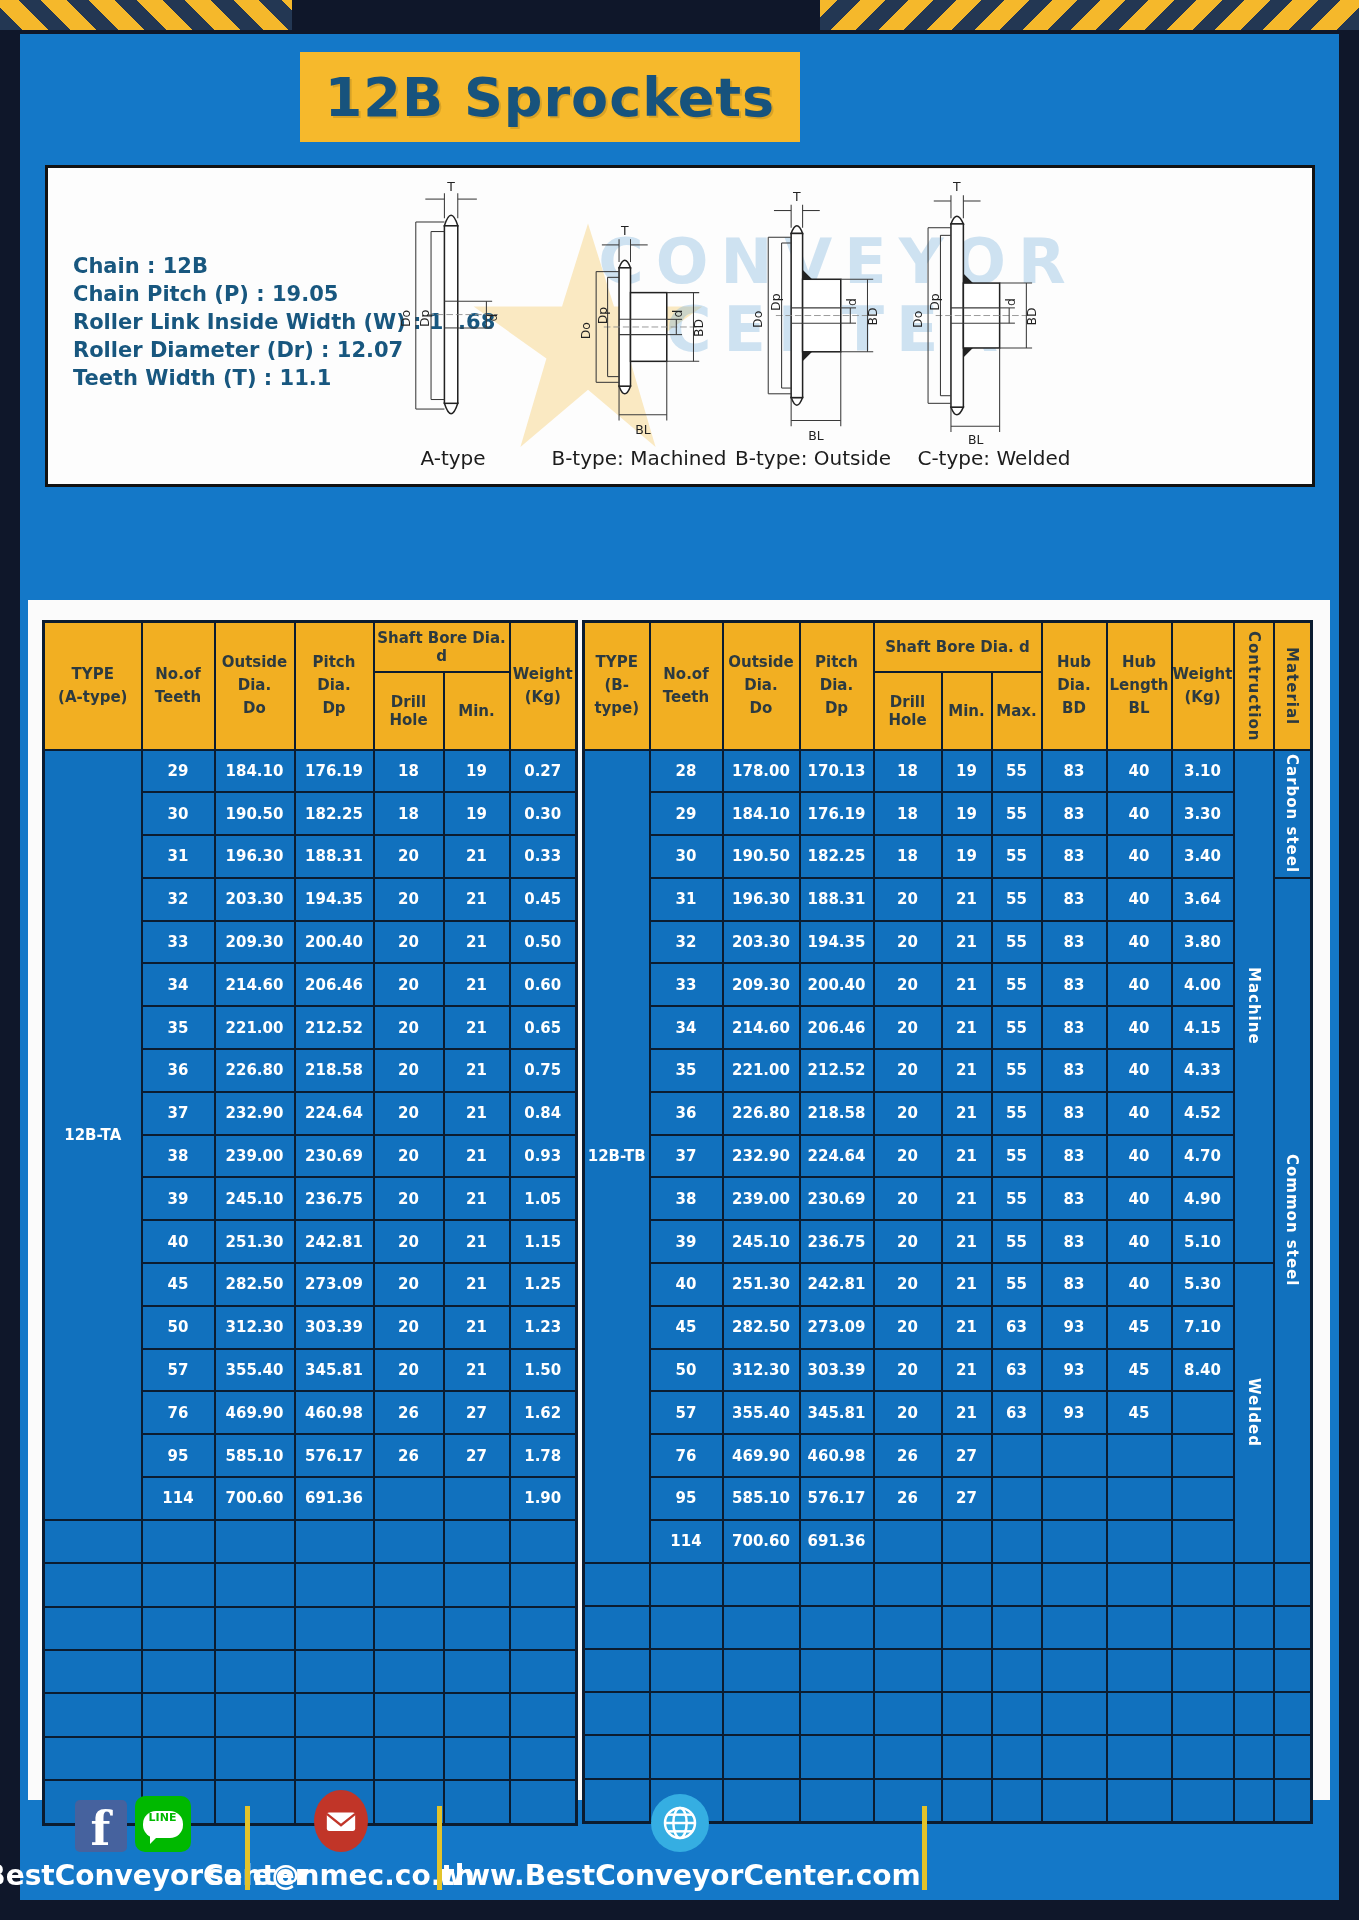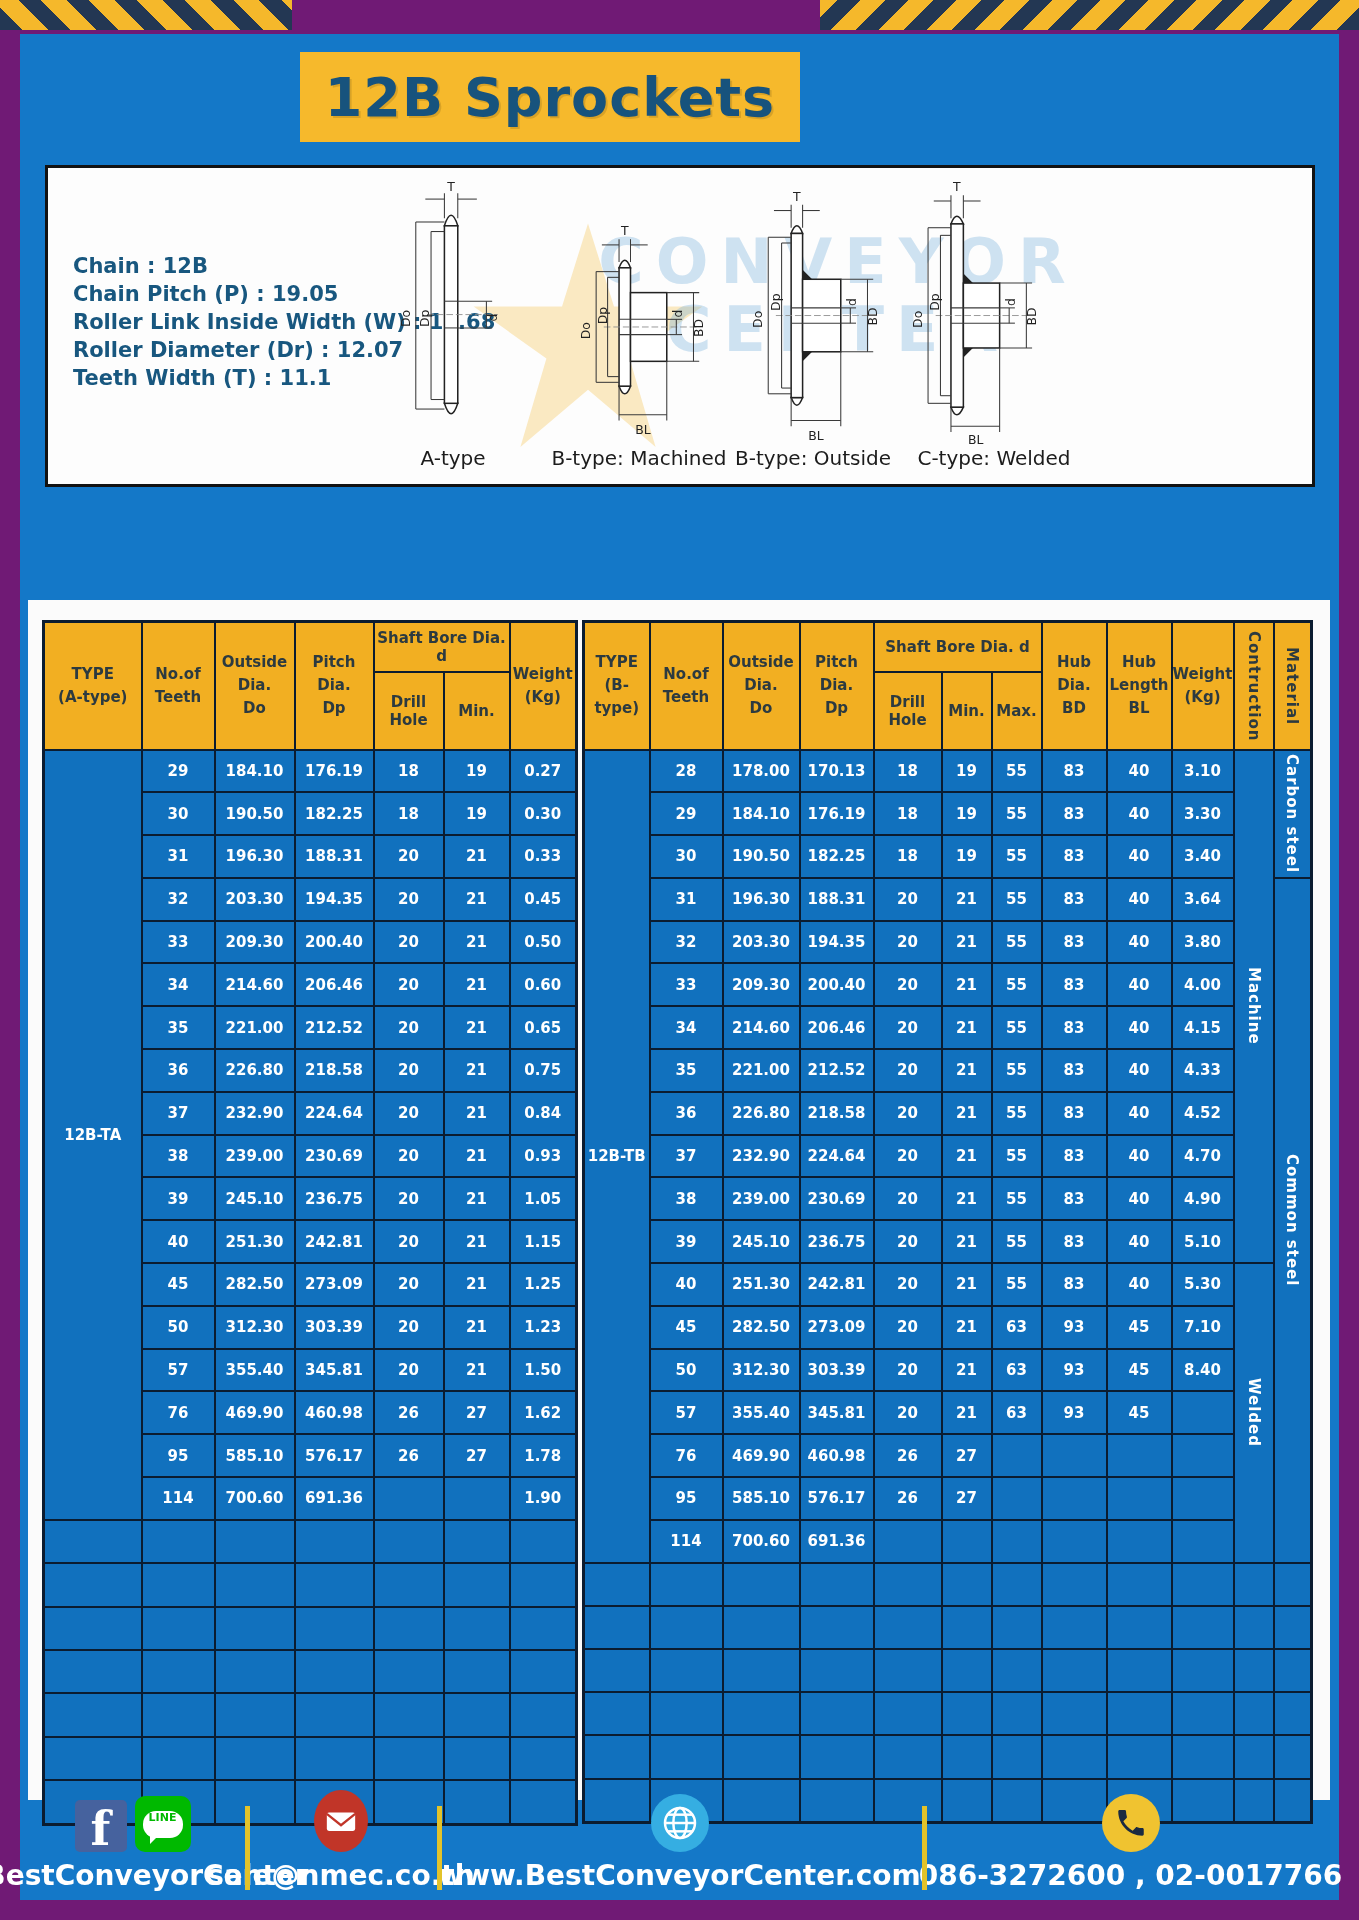"12B Sprockets" .page { background: #701a75 -> #0f172a }
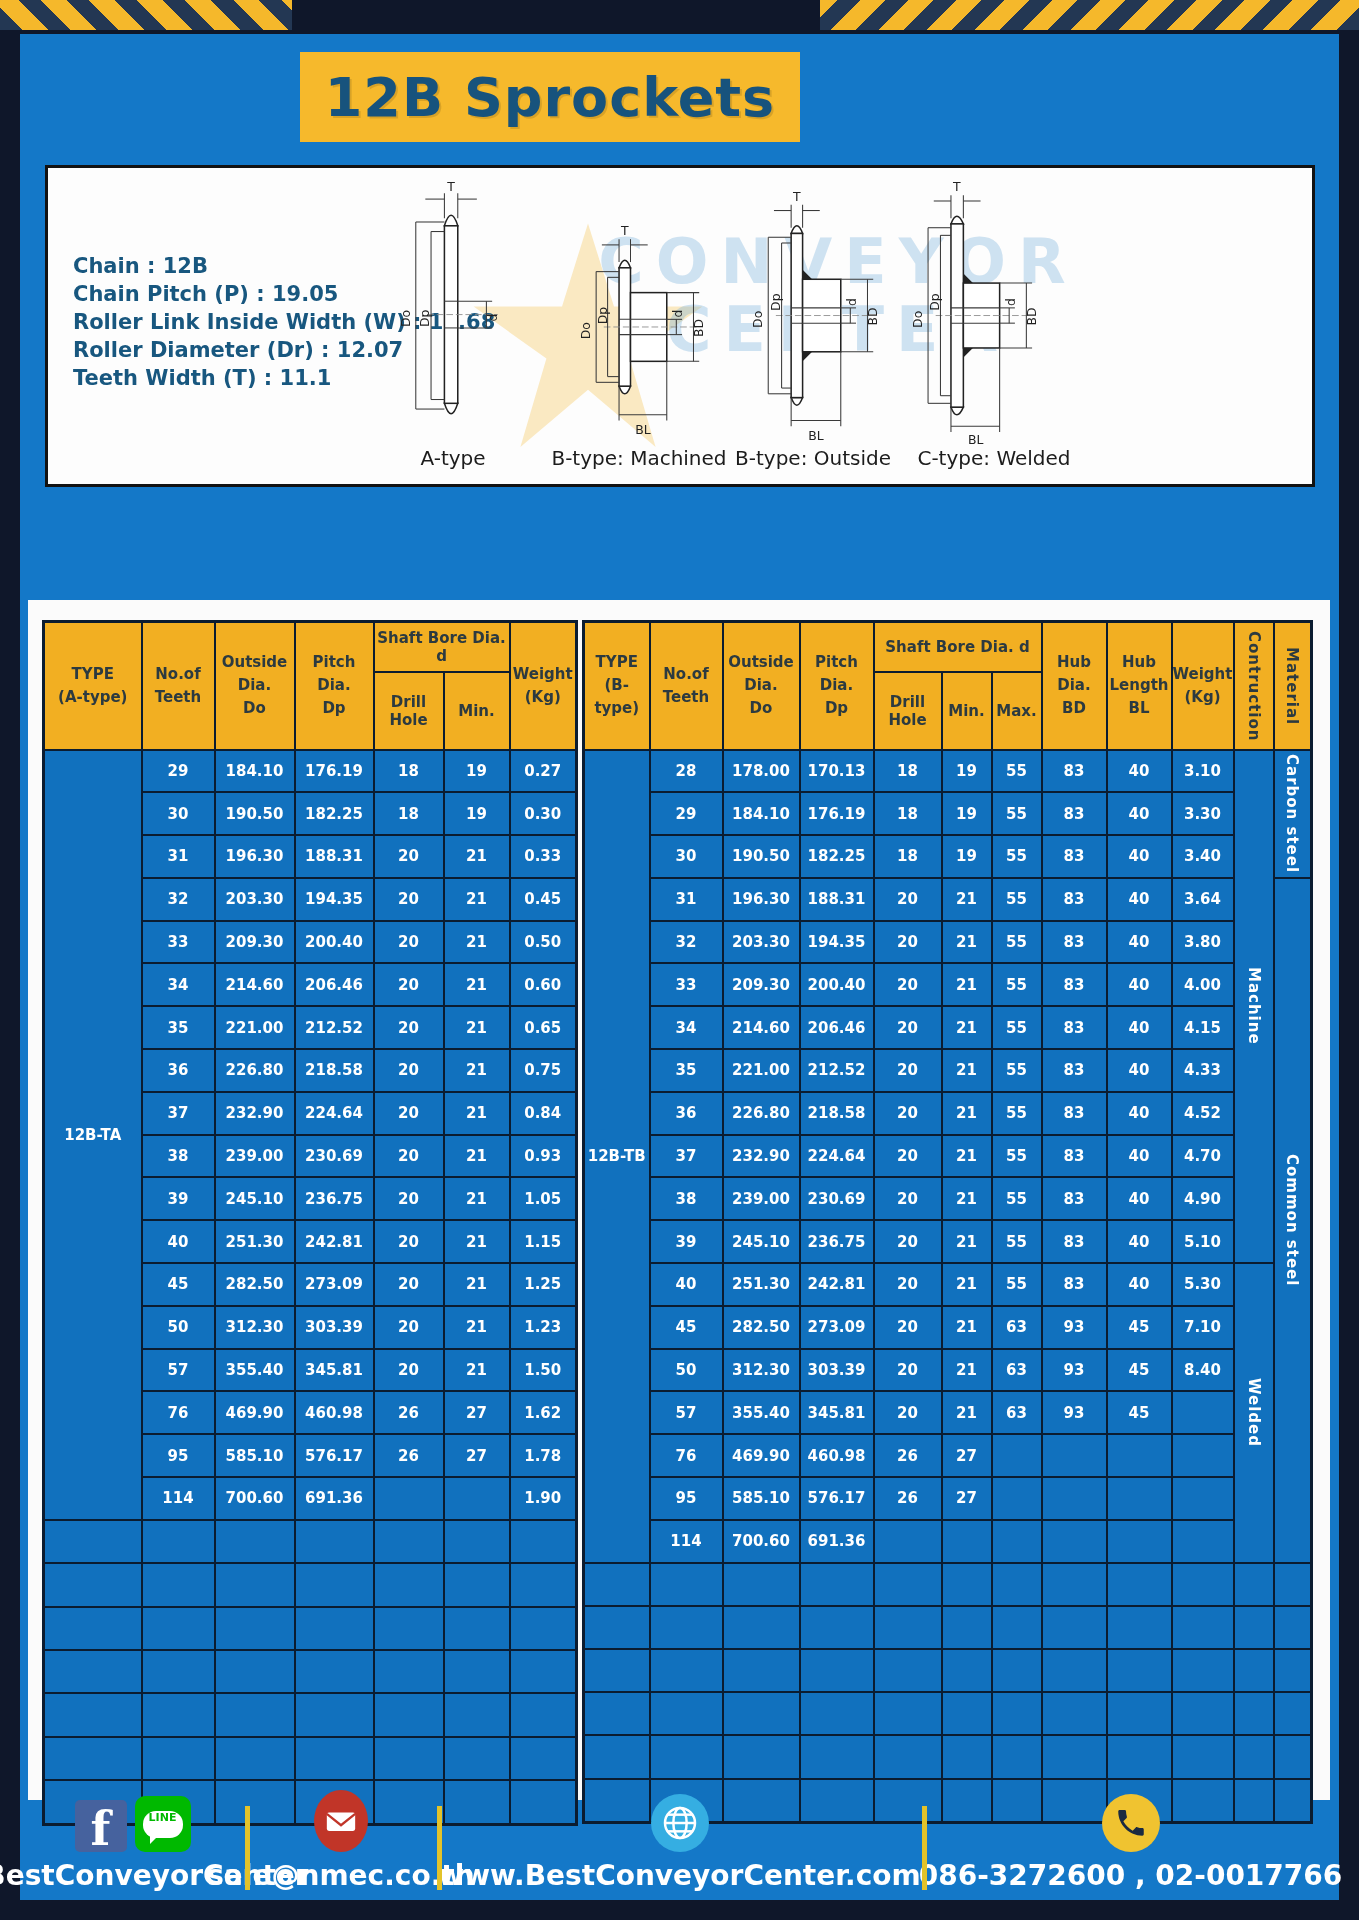"086-3272600 , 02-0017766" div.f-sec { html: <div> <div> <div> <svg> <path></path> </svg> </div> </div> <div>086-3272600 , 02-0017766</div> </div> -> none }
